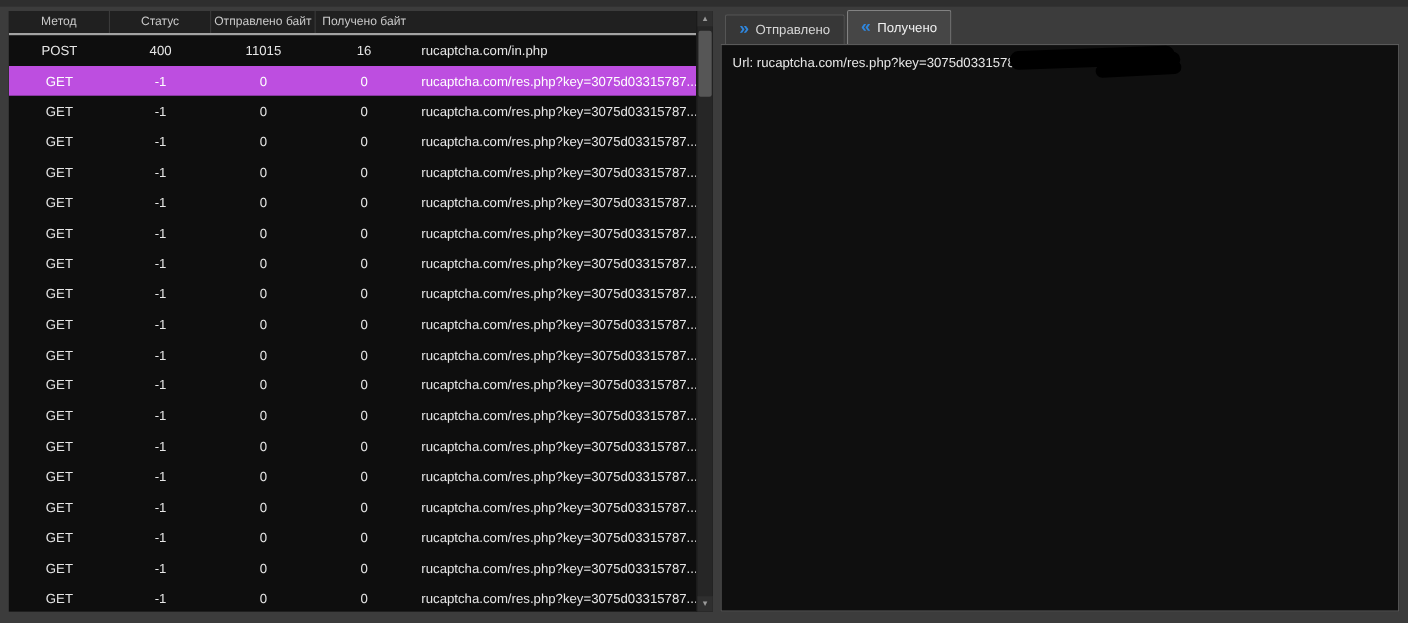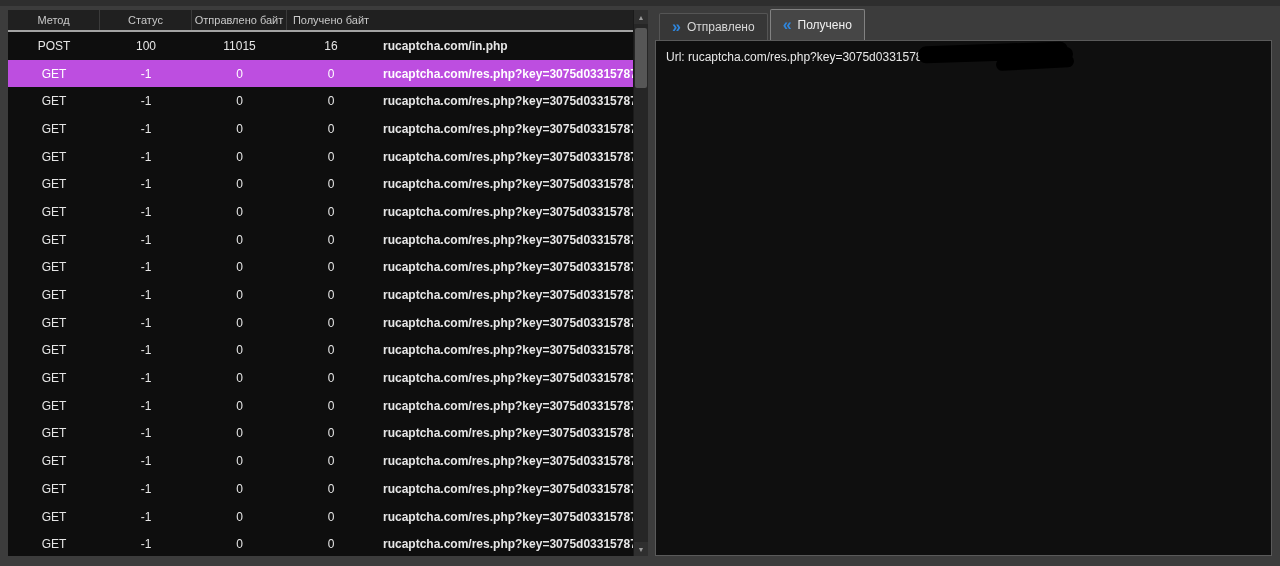"100" div.td { text: 100 -> 400 }
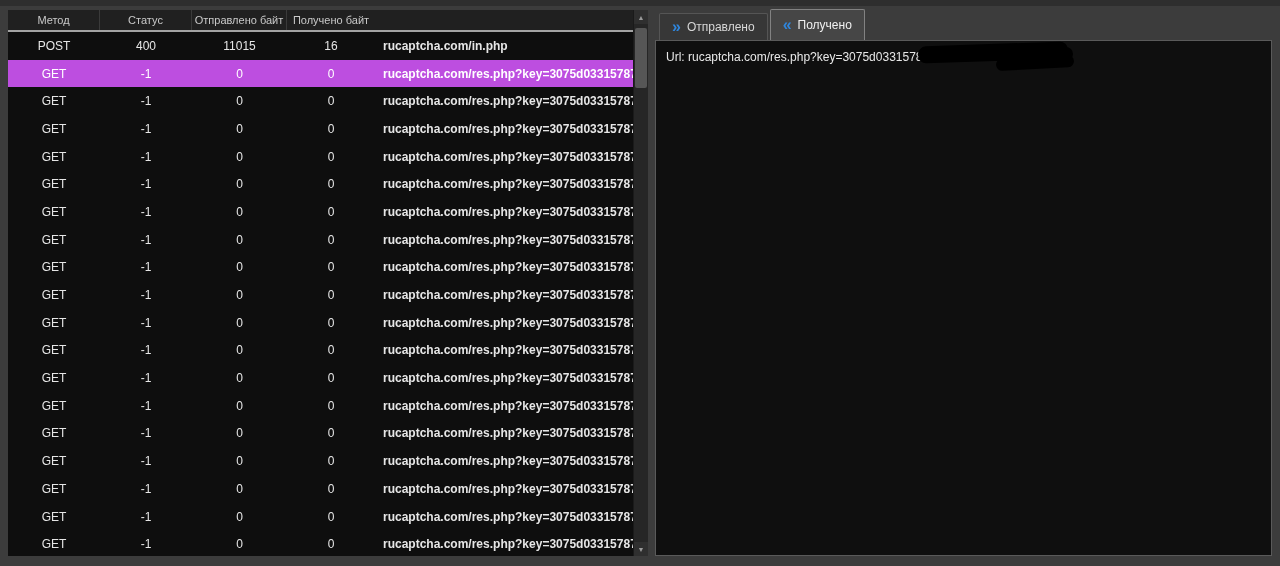"rucaptcha.com/in.php" .td.col-url { font-weight: bold -> none }
